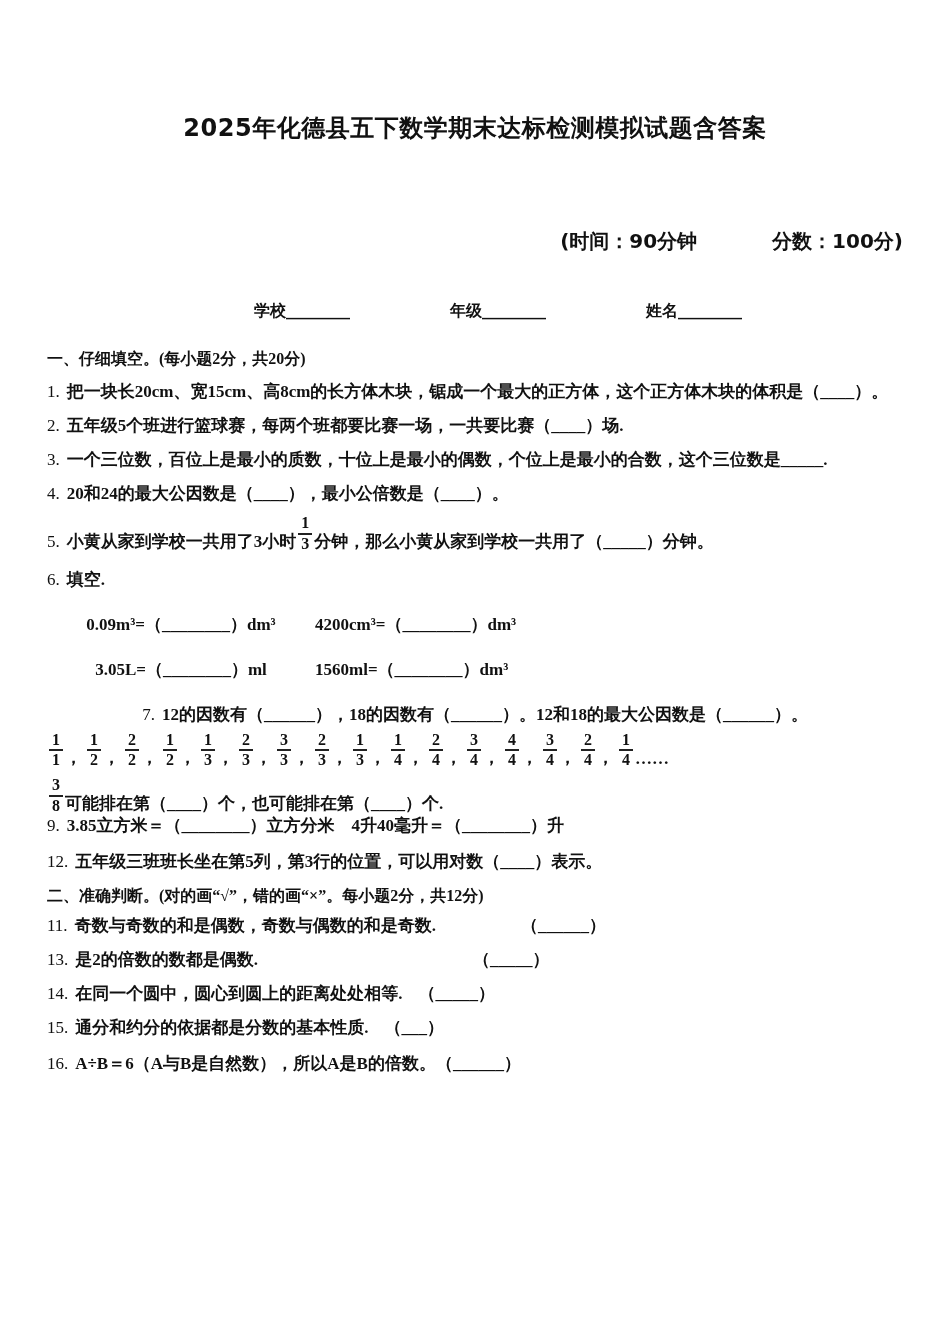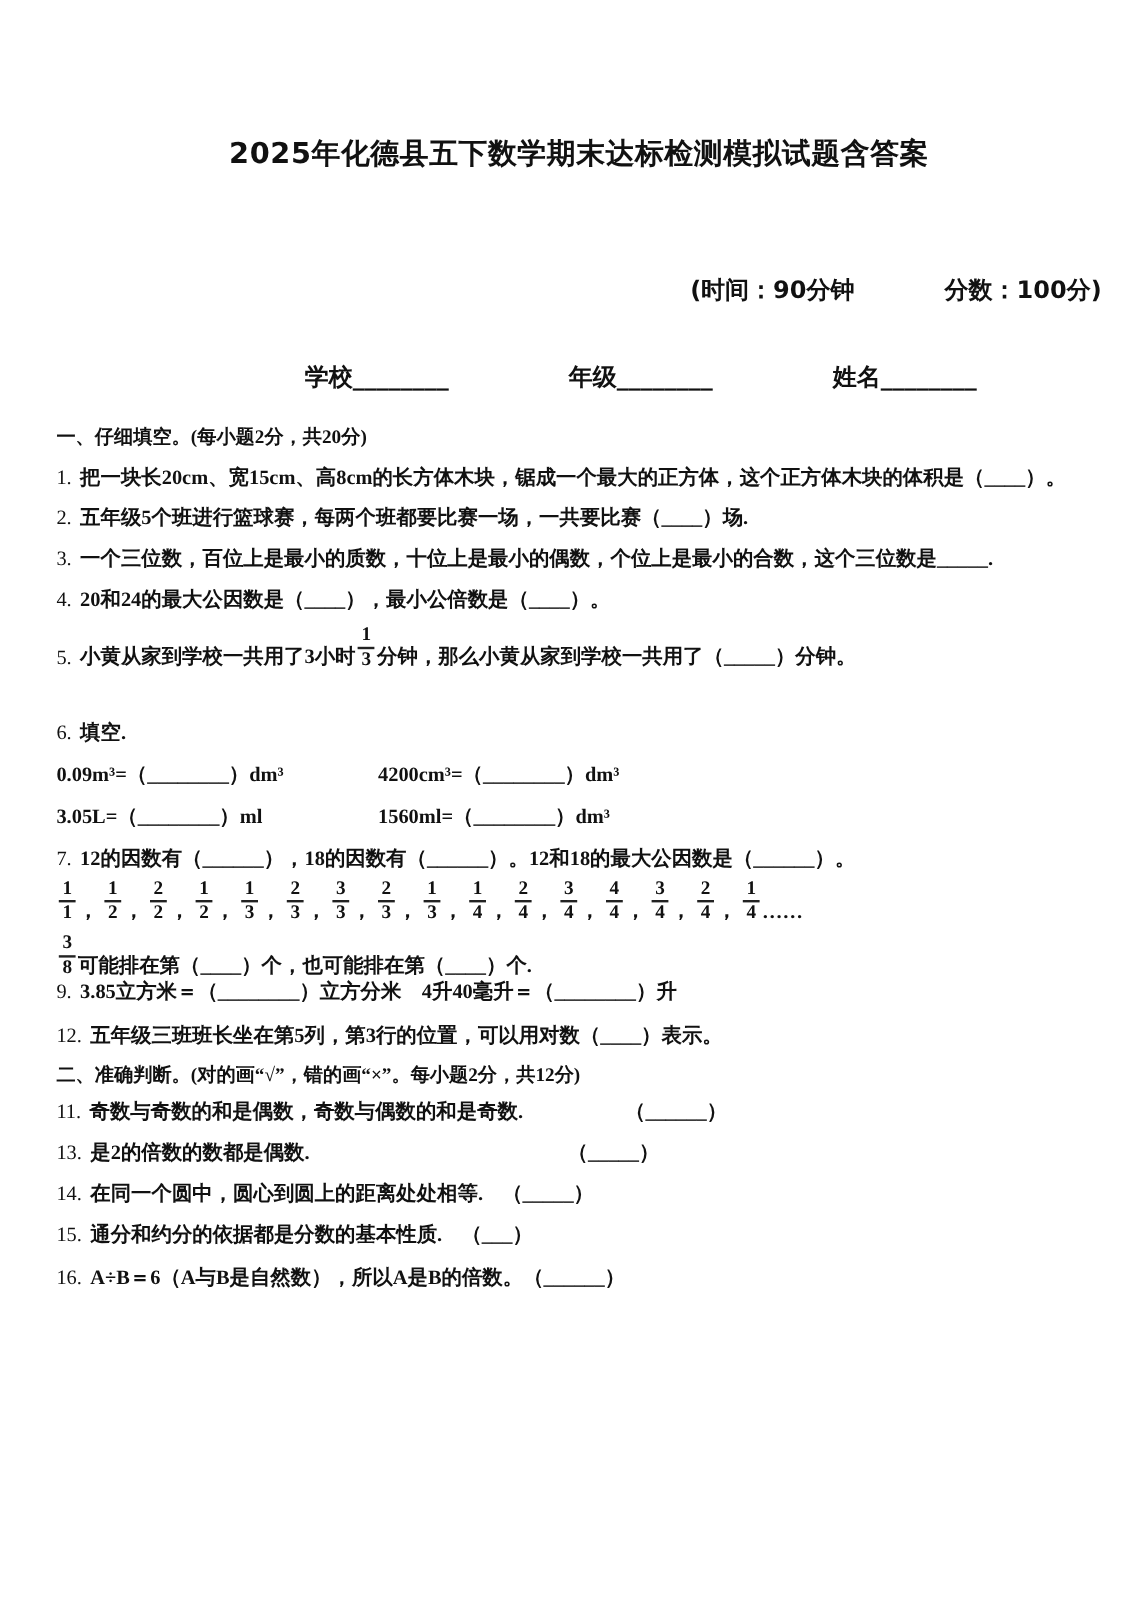"2025年化德县五下数学期末达标检测模拟试题含答案" .page { padding: 112px 32px 0 47px -> 112px 47px 0 47px }
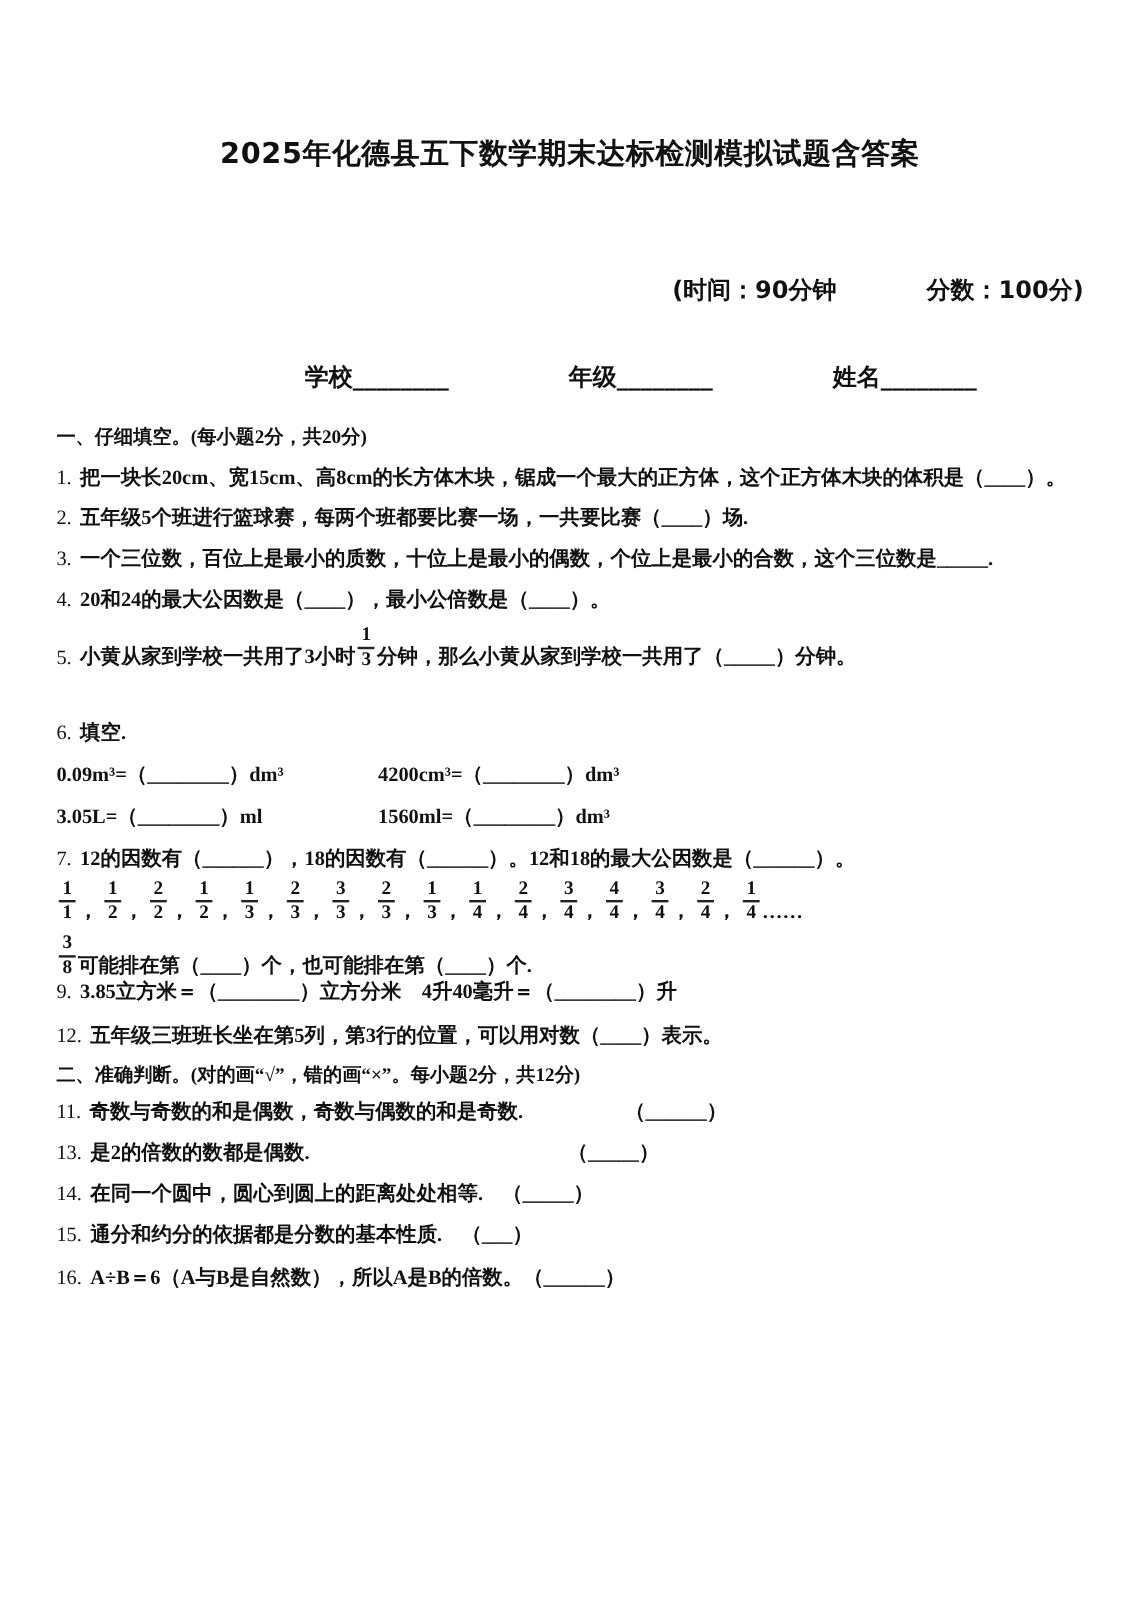"学校________" .fields { font-size: 20px -> 16px }
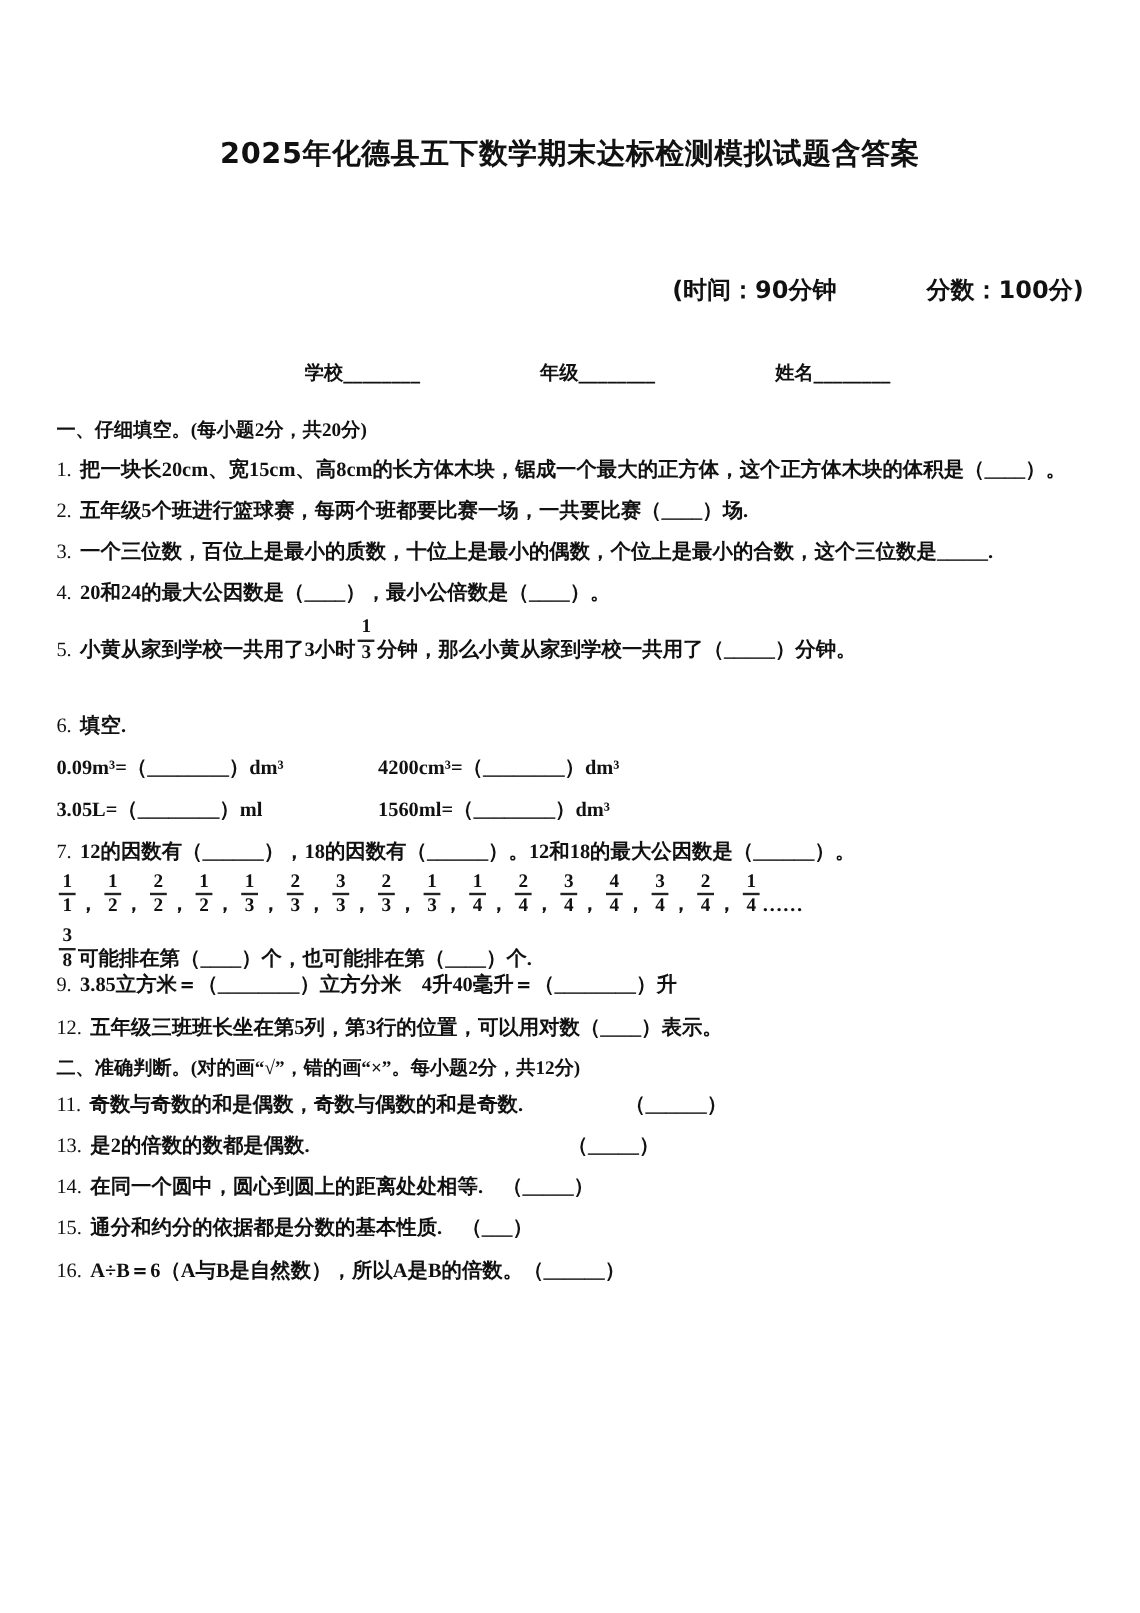"6. 填空." .mt-36 { margin-top: 41px -> 16px }
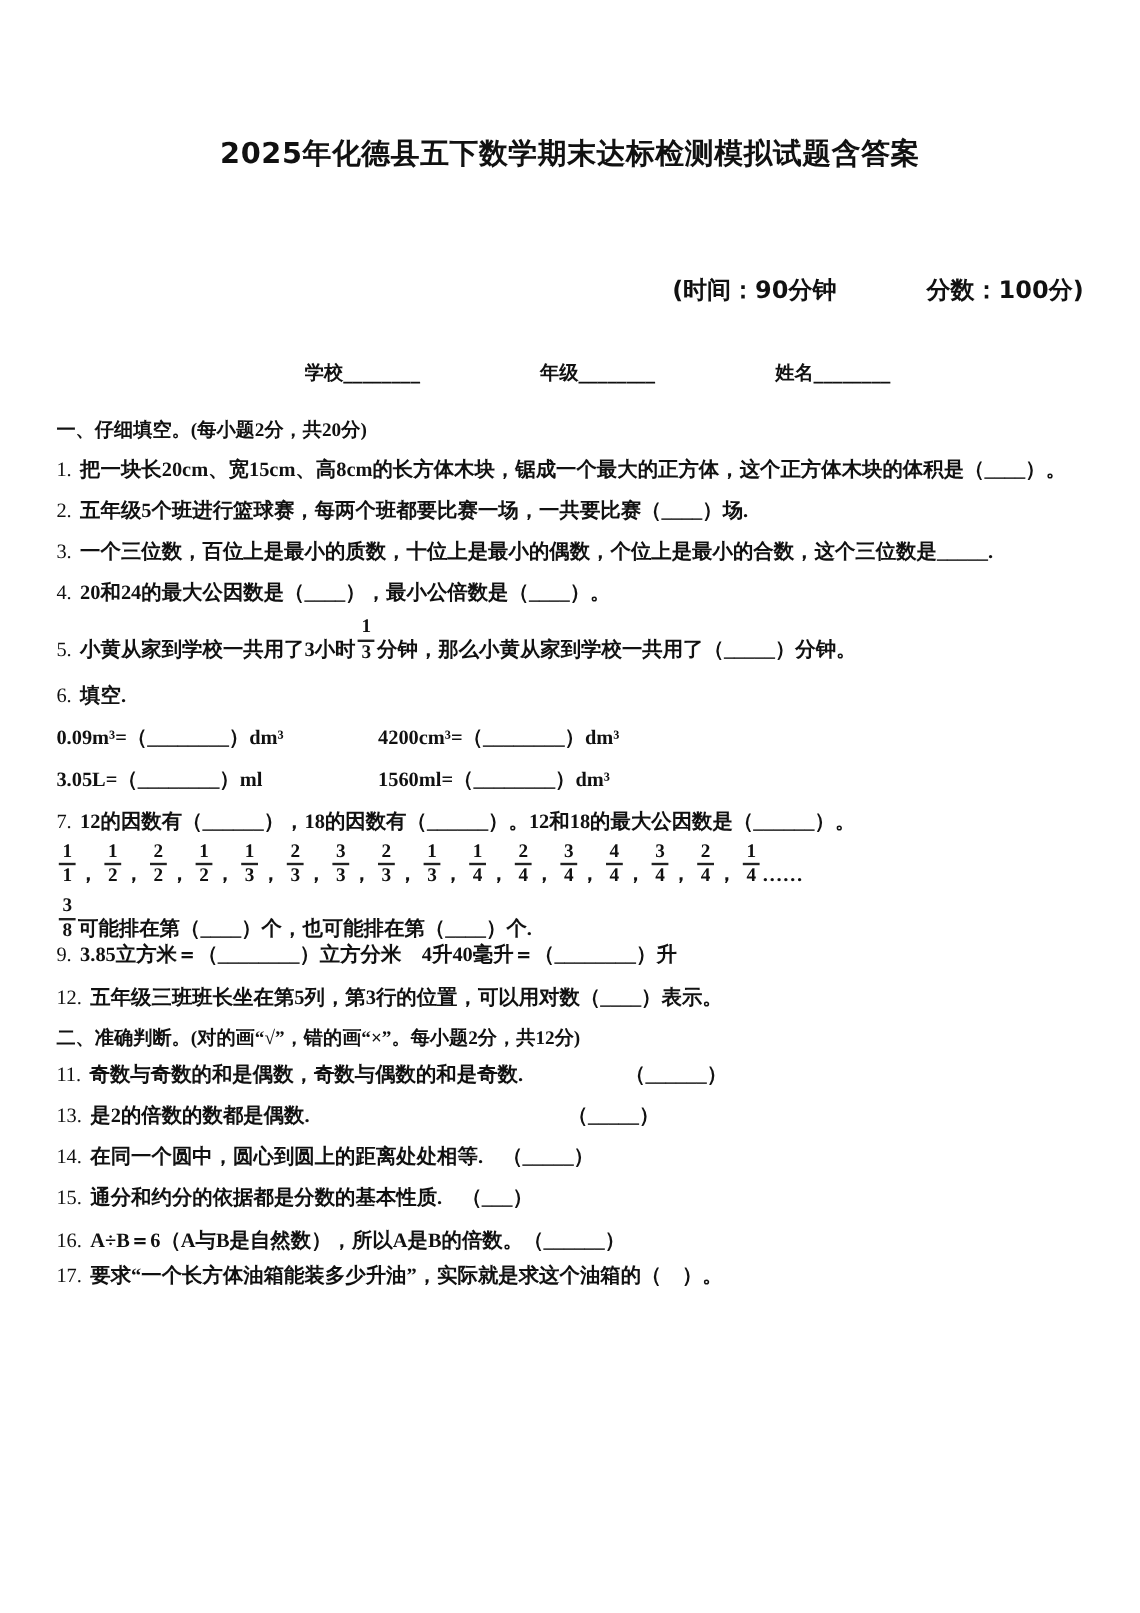"0.09m³=（________）dm³" .mt-13 { margin-top: 13px -> 23px; text-align: none -> center }
